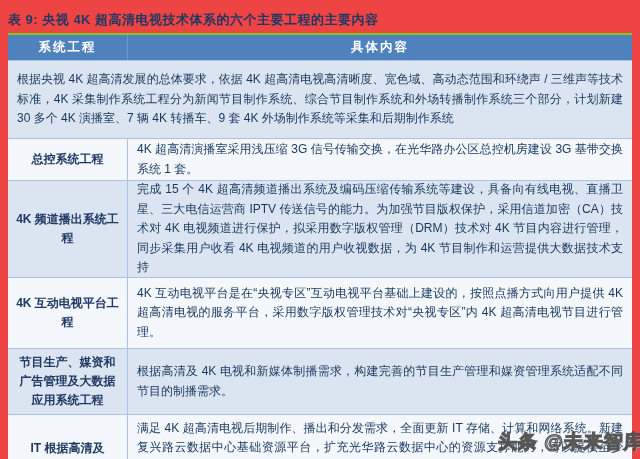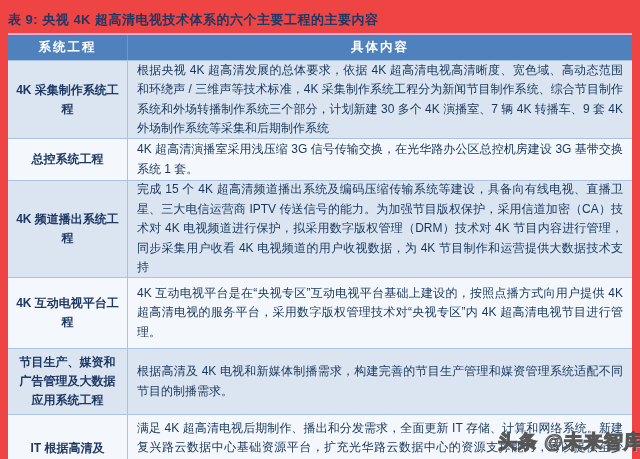"系统工程" .thead { border-top: 2px solid #f9a8d4 -> 2px solid #84cc16 }
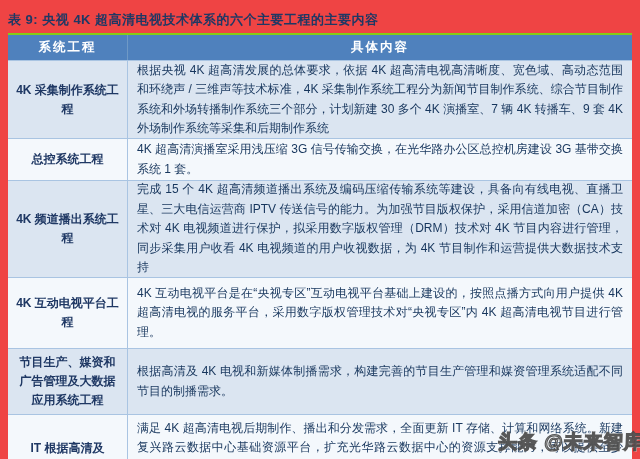"4K 采集制作系统工程" div.td-l { html: <div>4K 采集制作系统工程</div> -> none }
